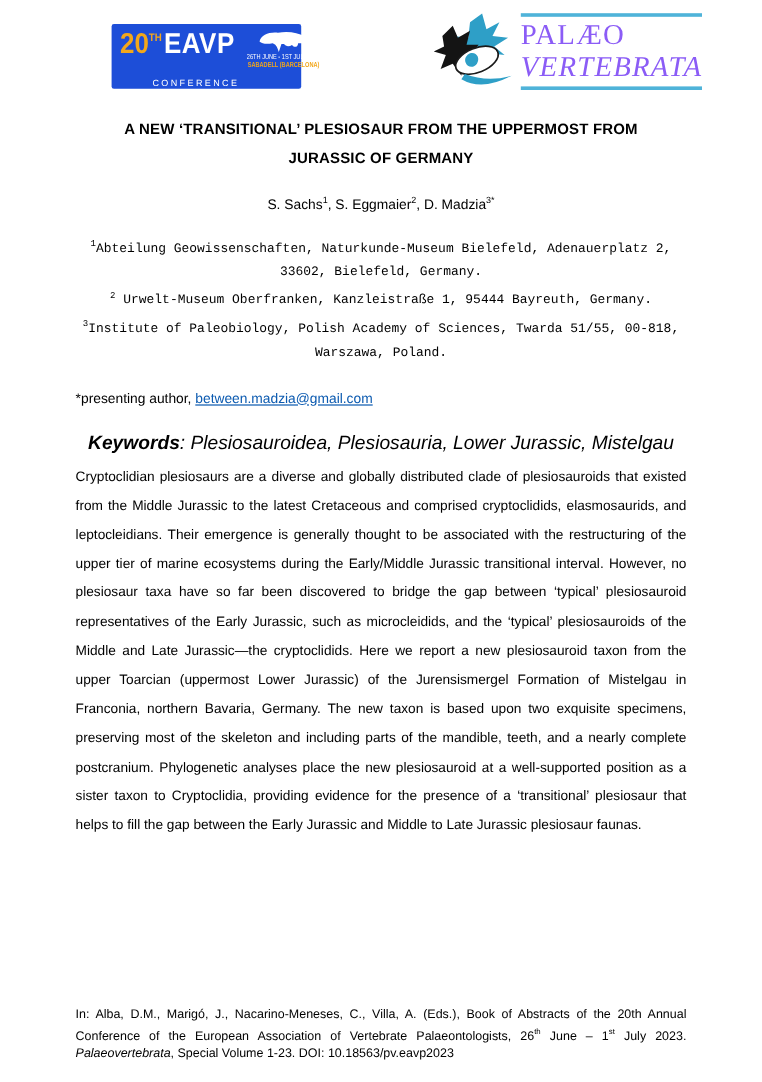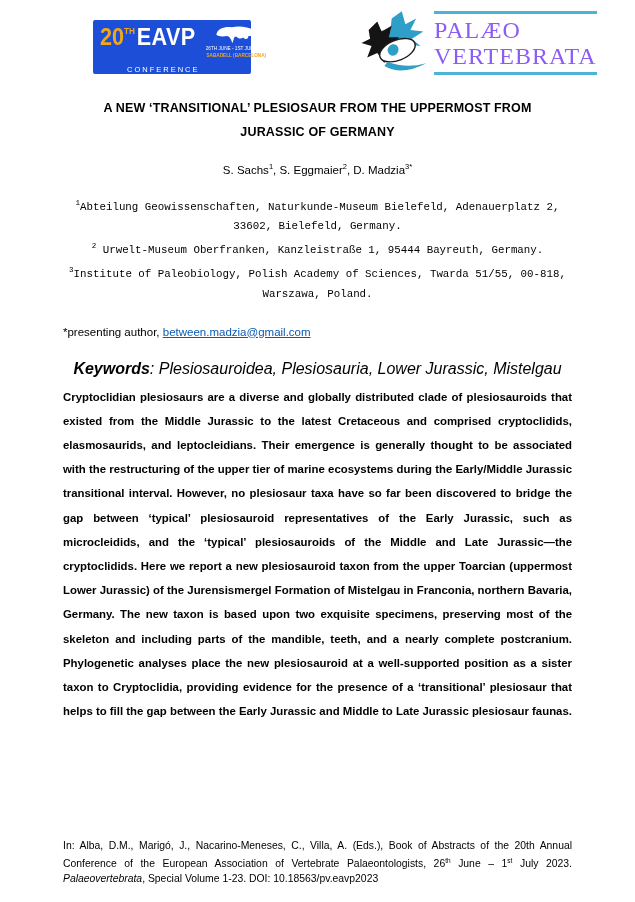"VERTEBRATA" .pv-l2 { font-style: none -> italic }
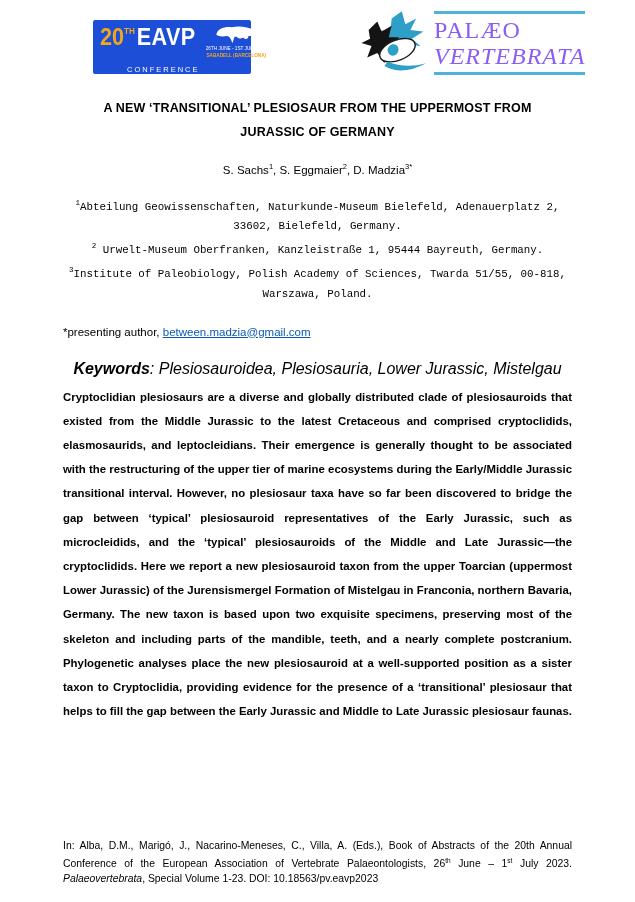"Cryptoclidian plesiosaurs are a diverse" .abstract { font-weight: bold -> none }
